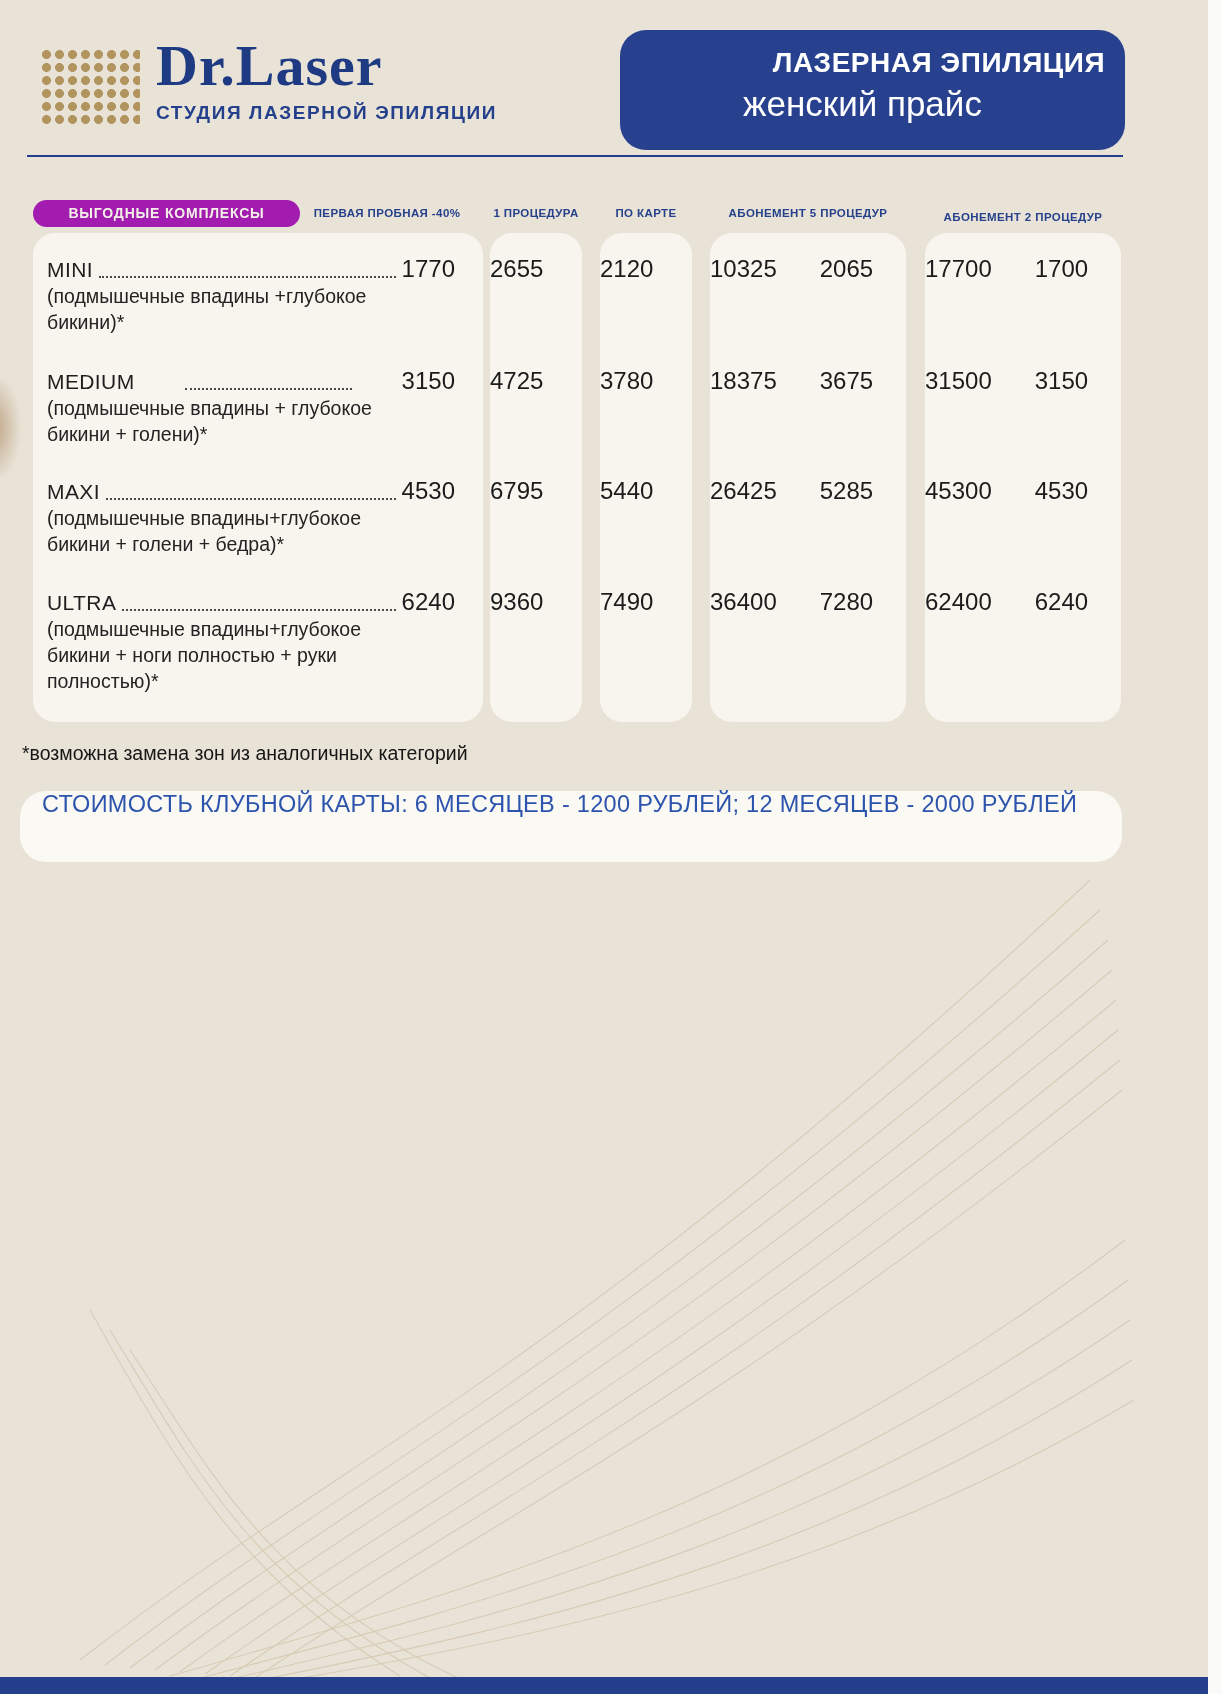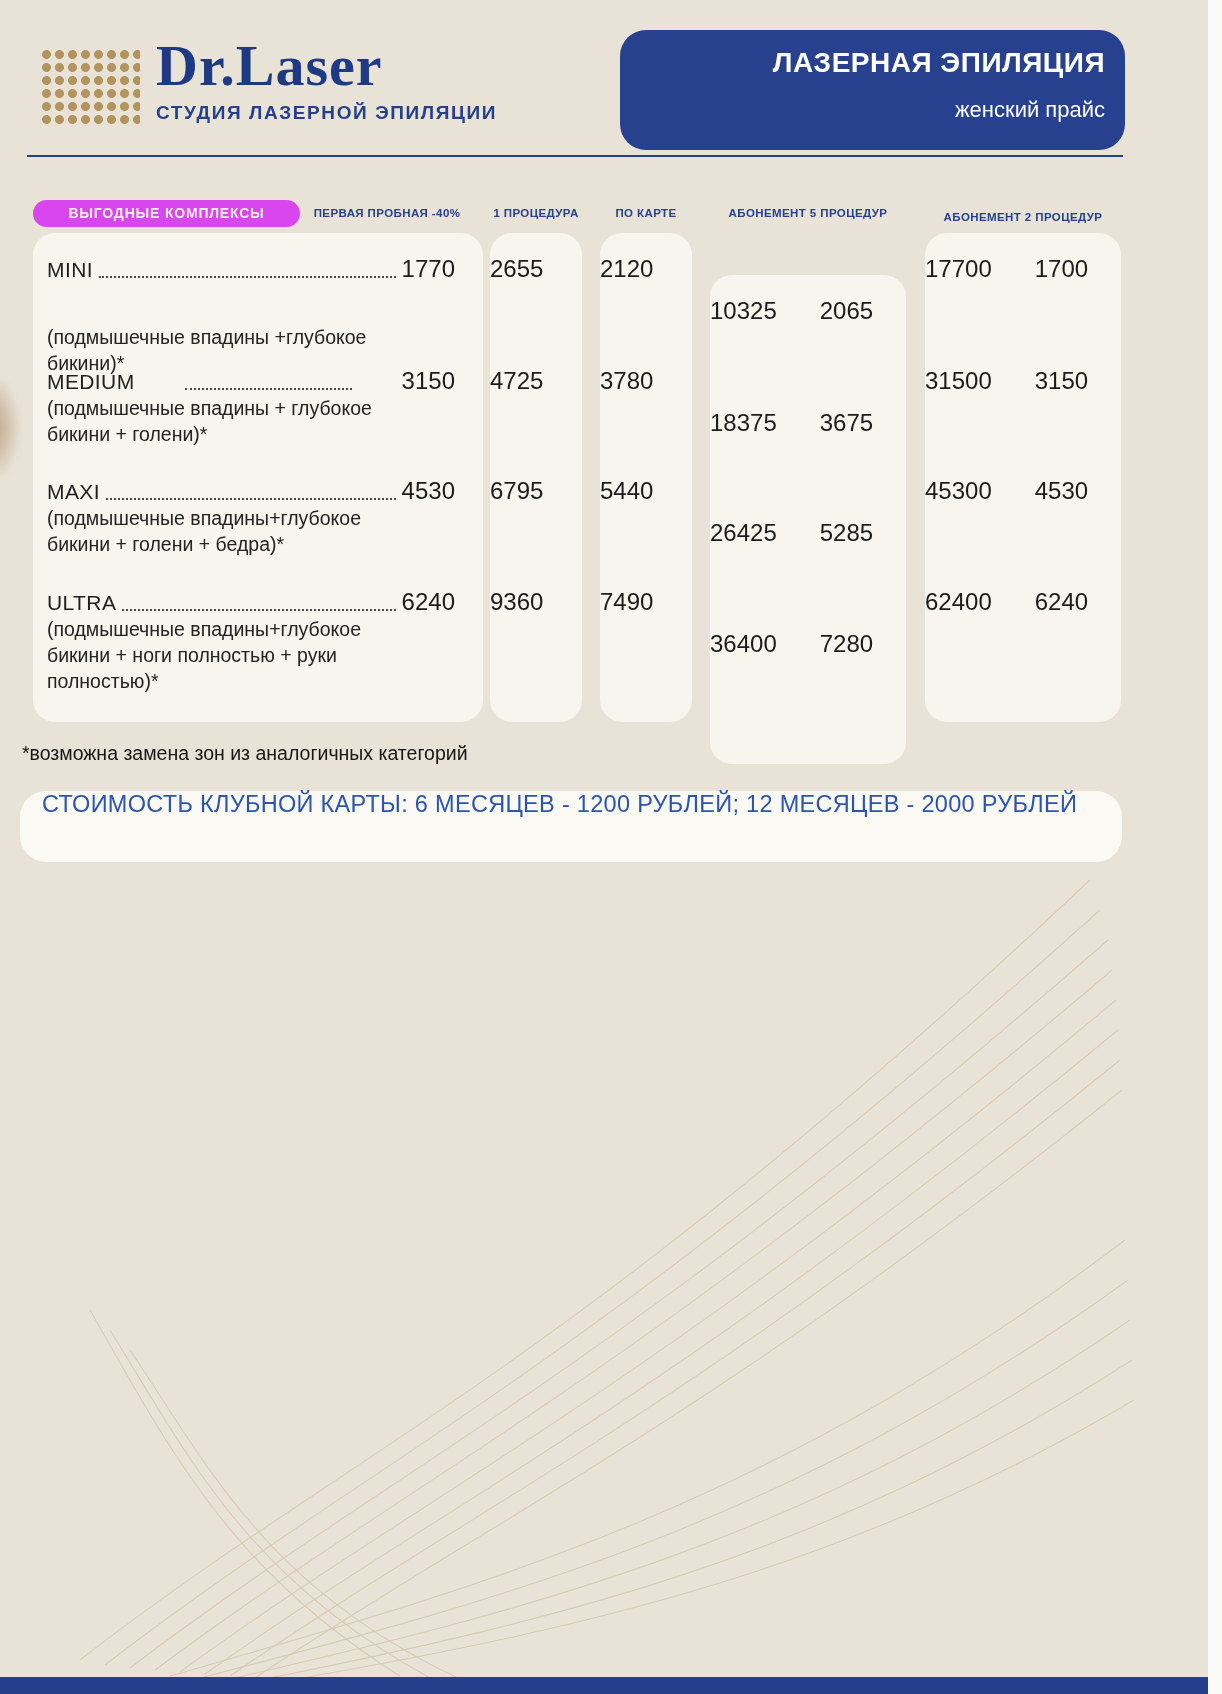"женский прайс" .badge-subtitle { font-size: 22px -> 35px; margin-top: 18px -> 5px; text-align: none -> center }
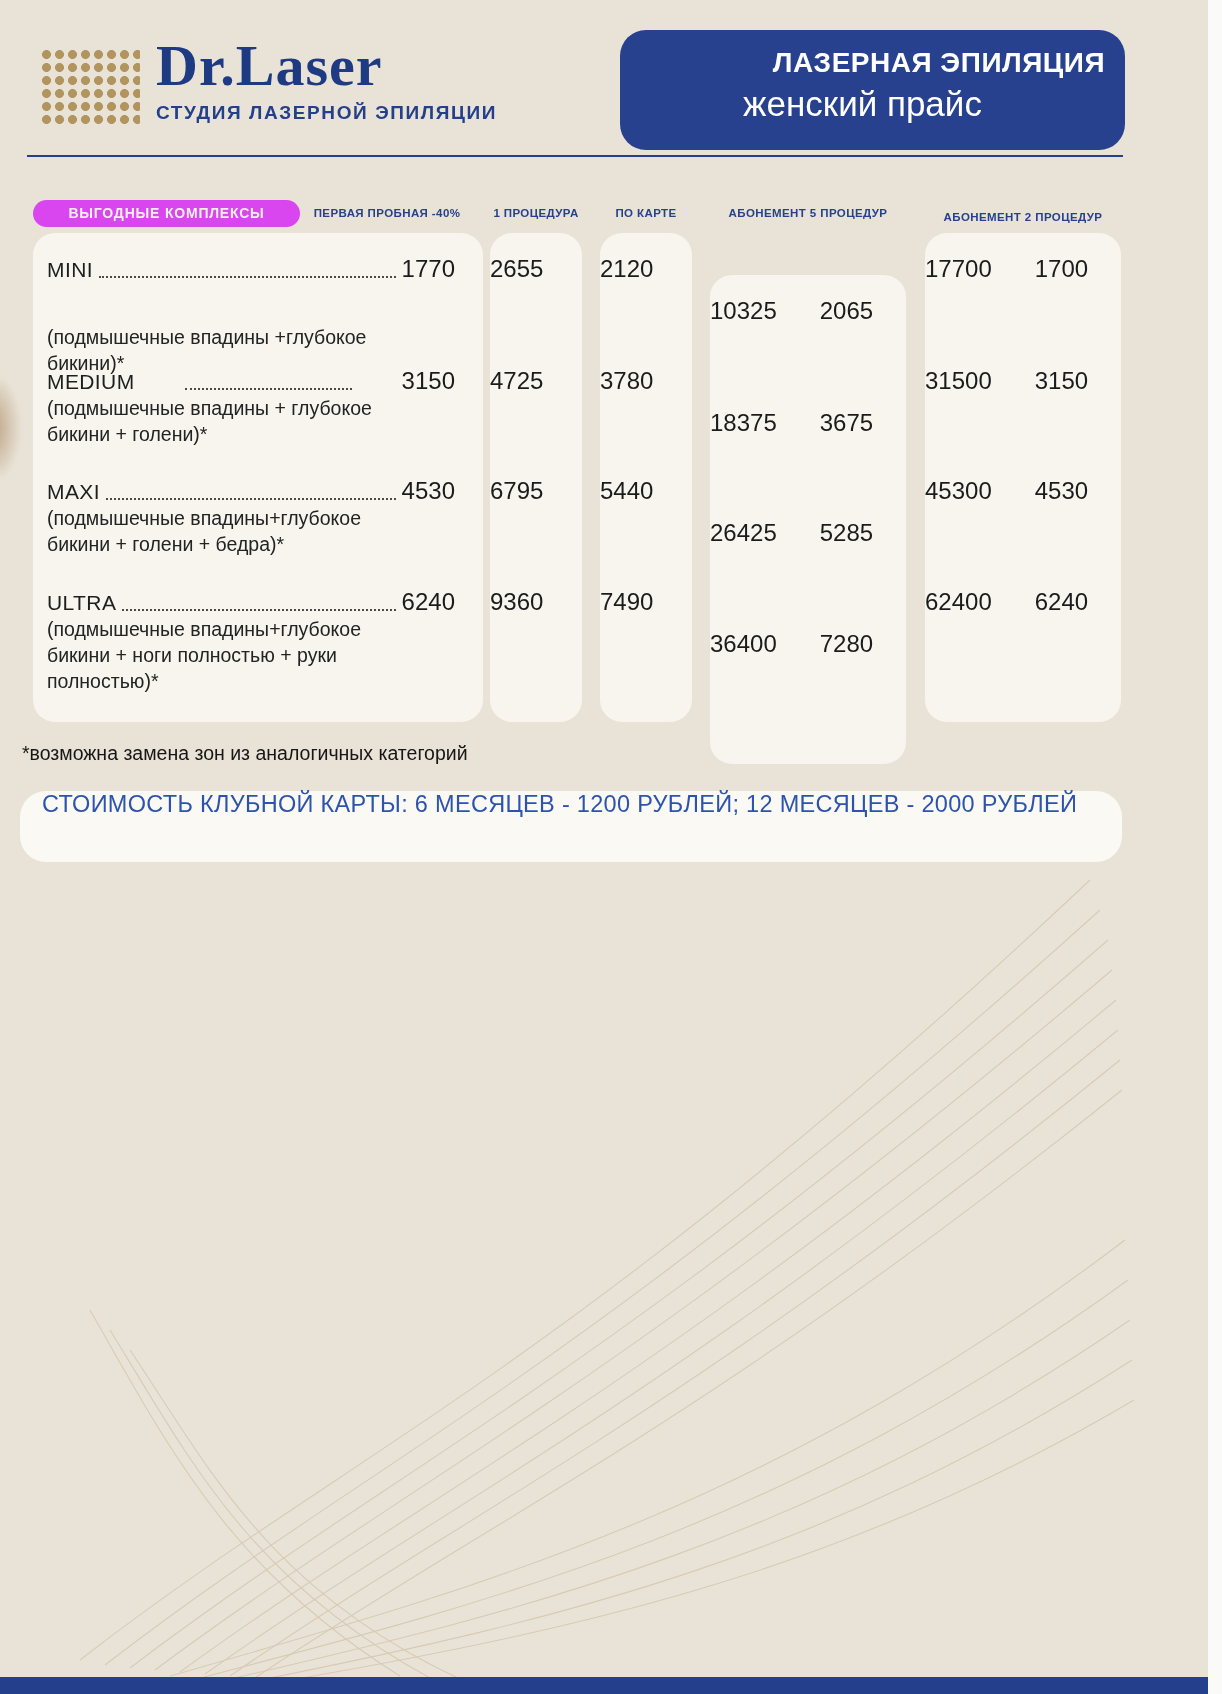"ВЫГОДНЫЕ КОМПЛЕКСЫ" .section-pill { background: #d946ef -> #a21caf }
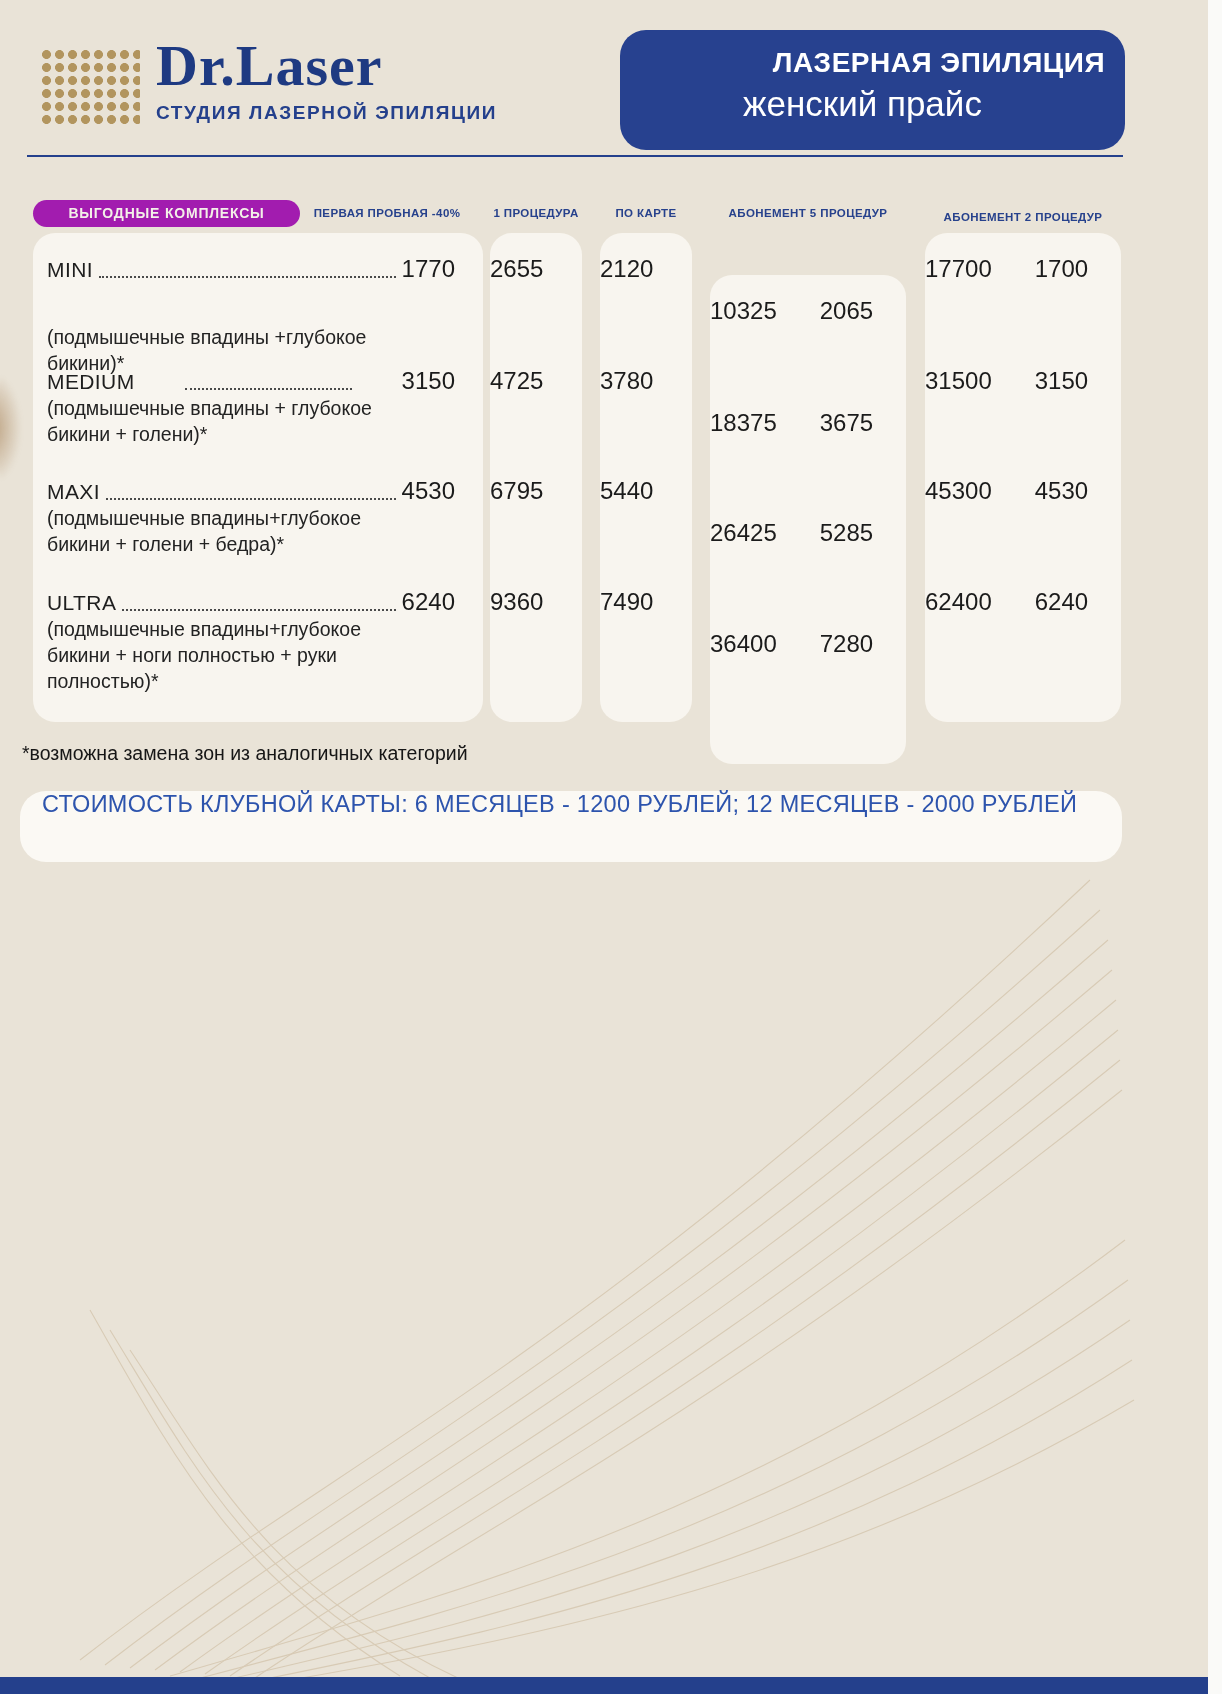"10325" .vcol3 { margin-top: 42px -> none }
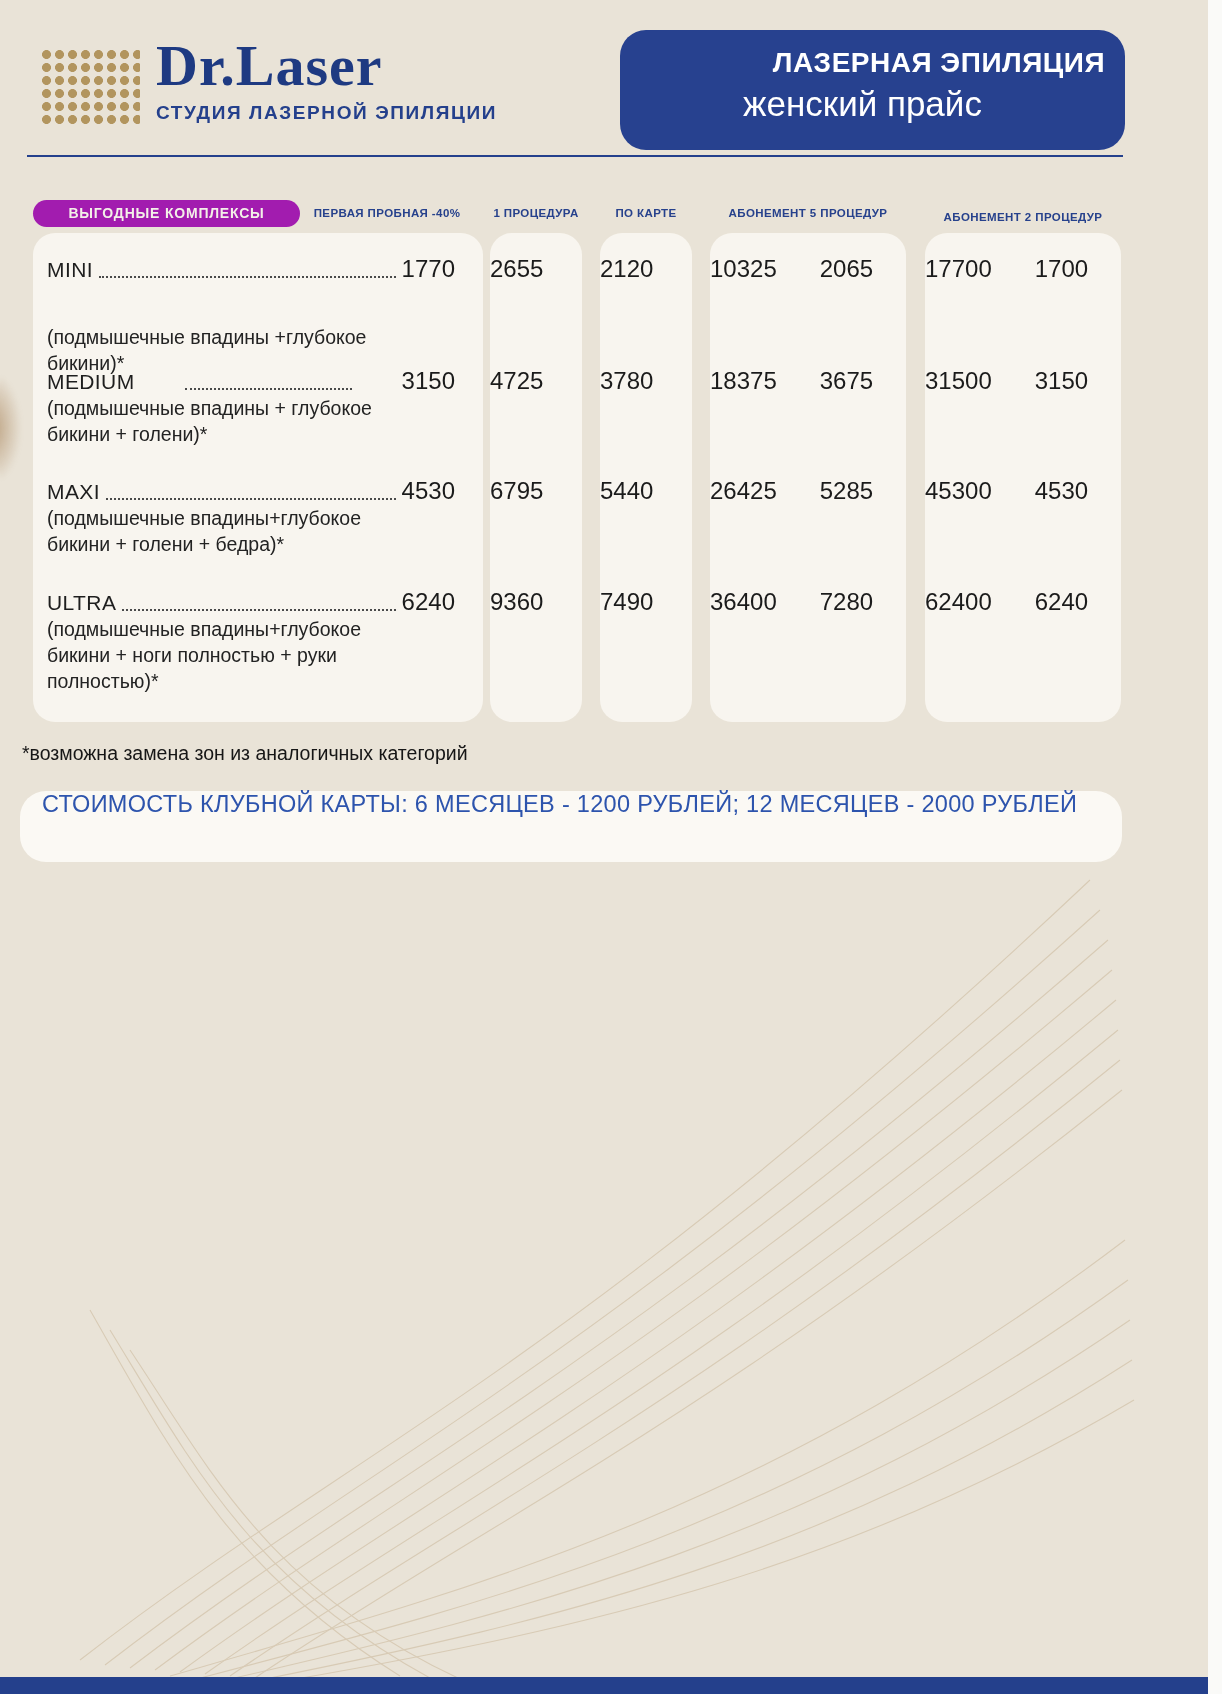"(подмышечные впадины +глубокое бикини)*" .desc-0 { margin-top: 41px -> none }
